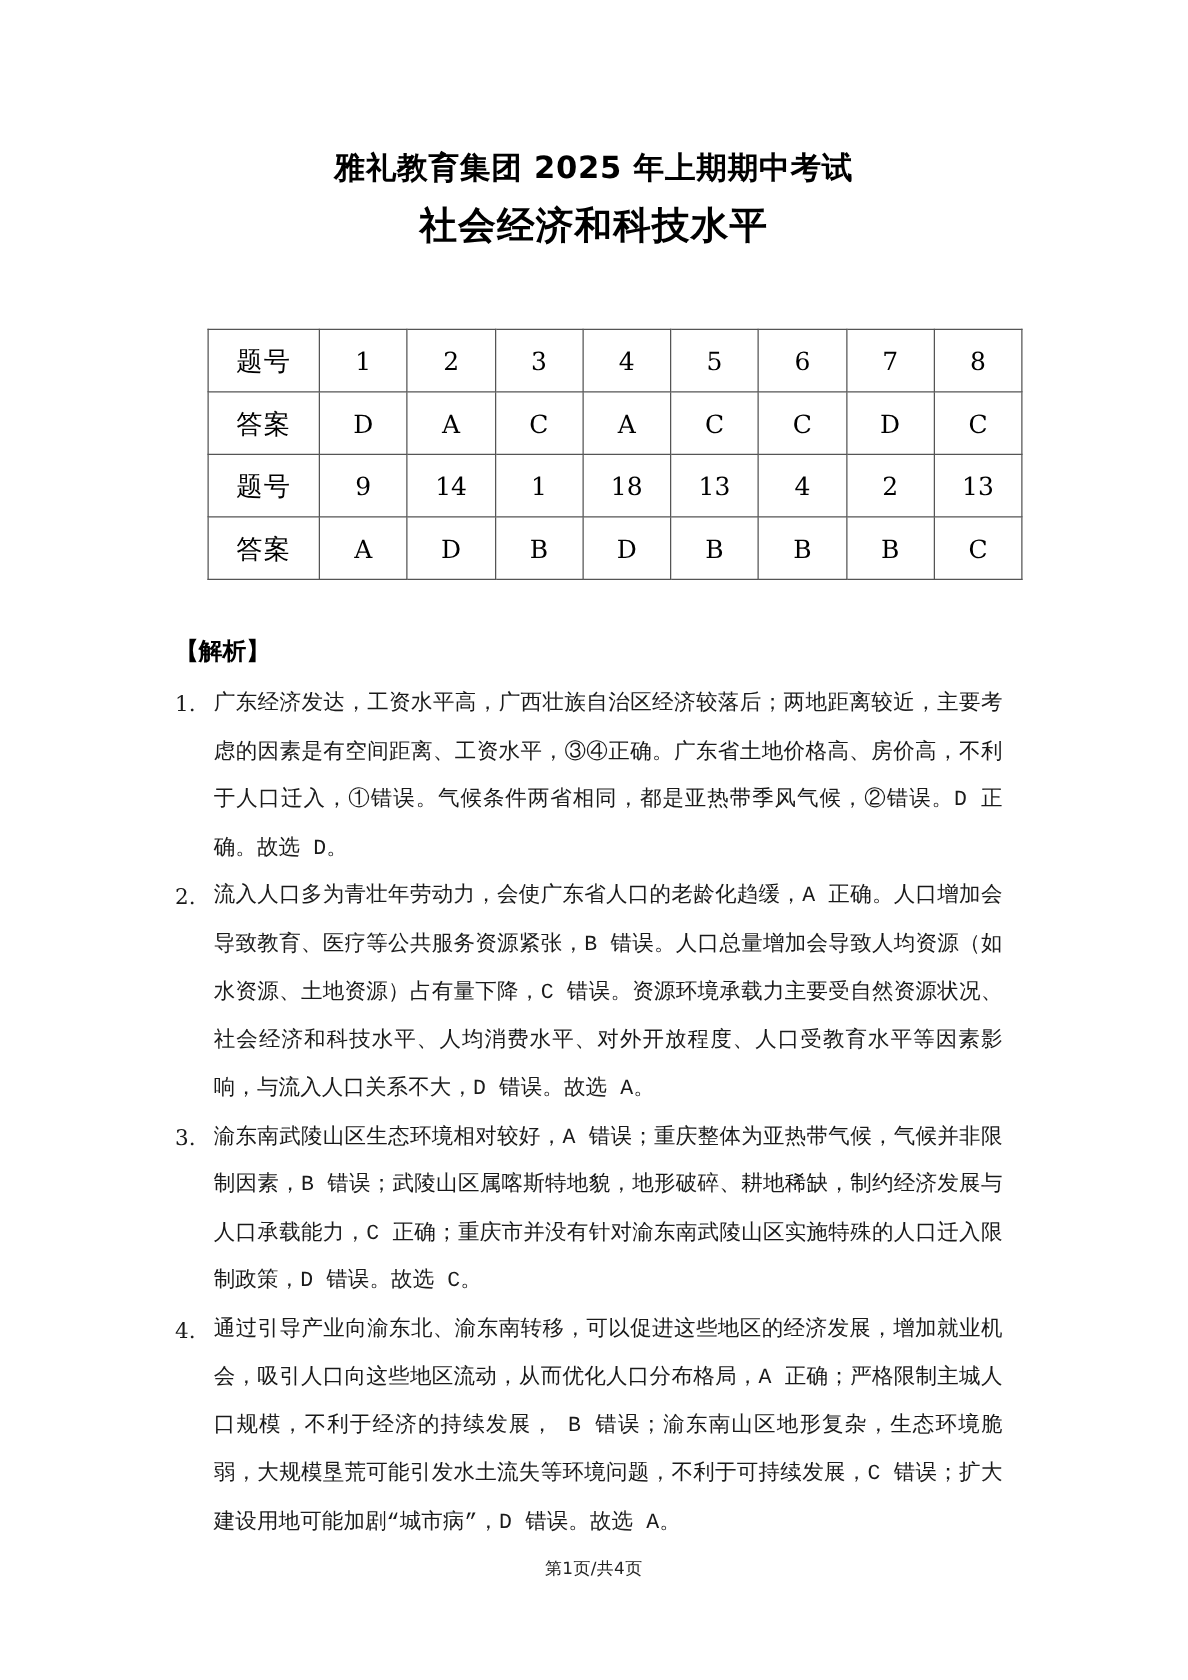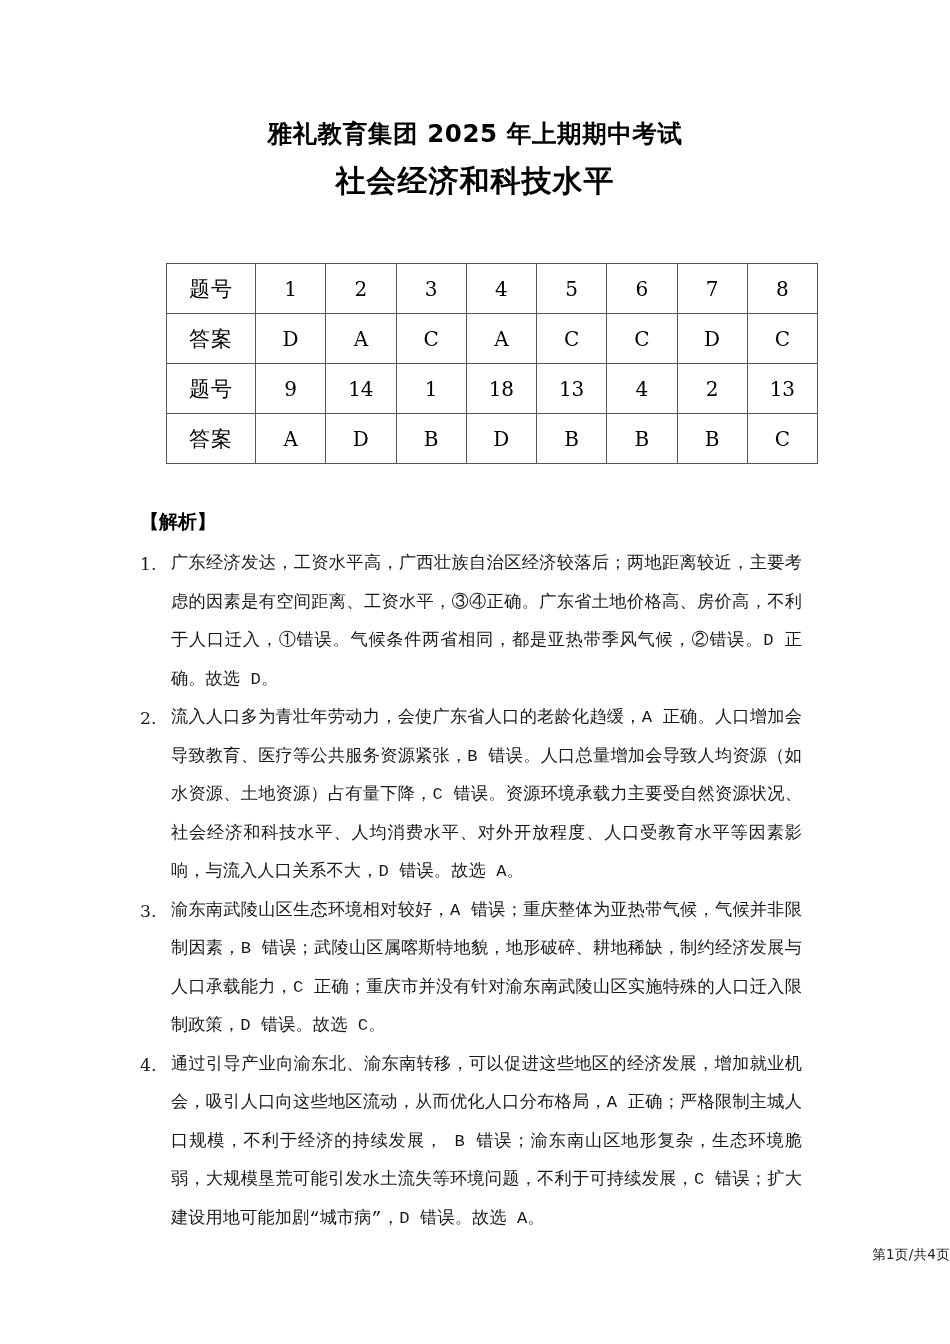"第1页/共4页" .footer { text-align: right -> center }
